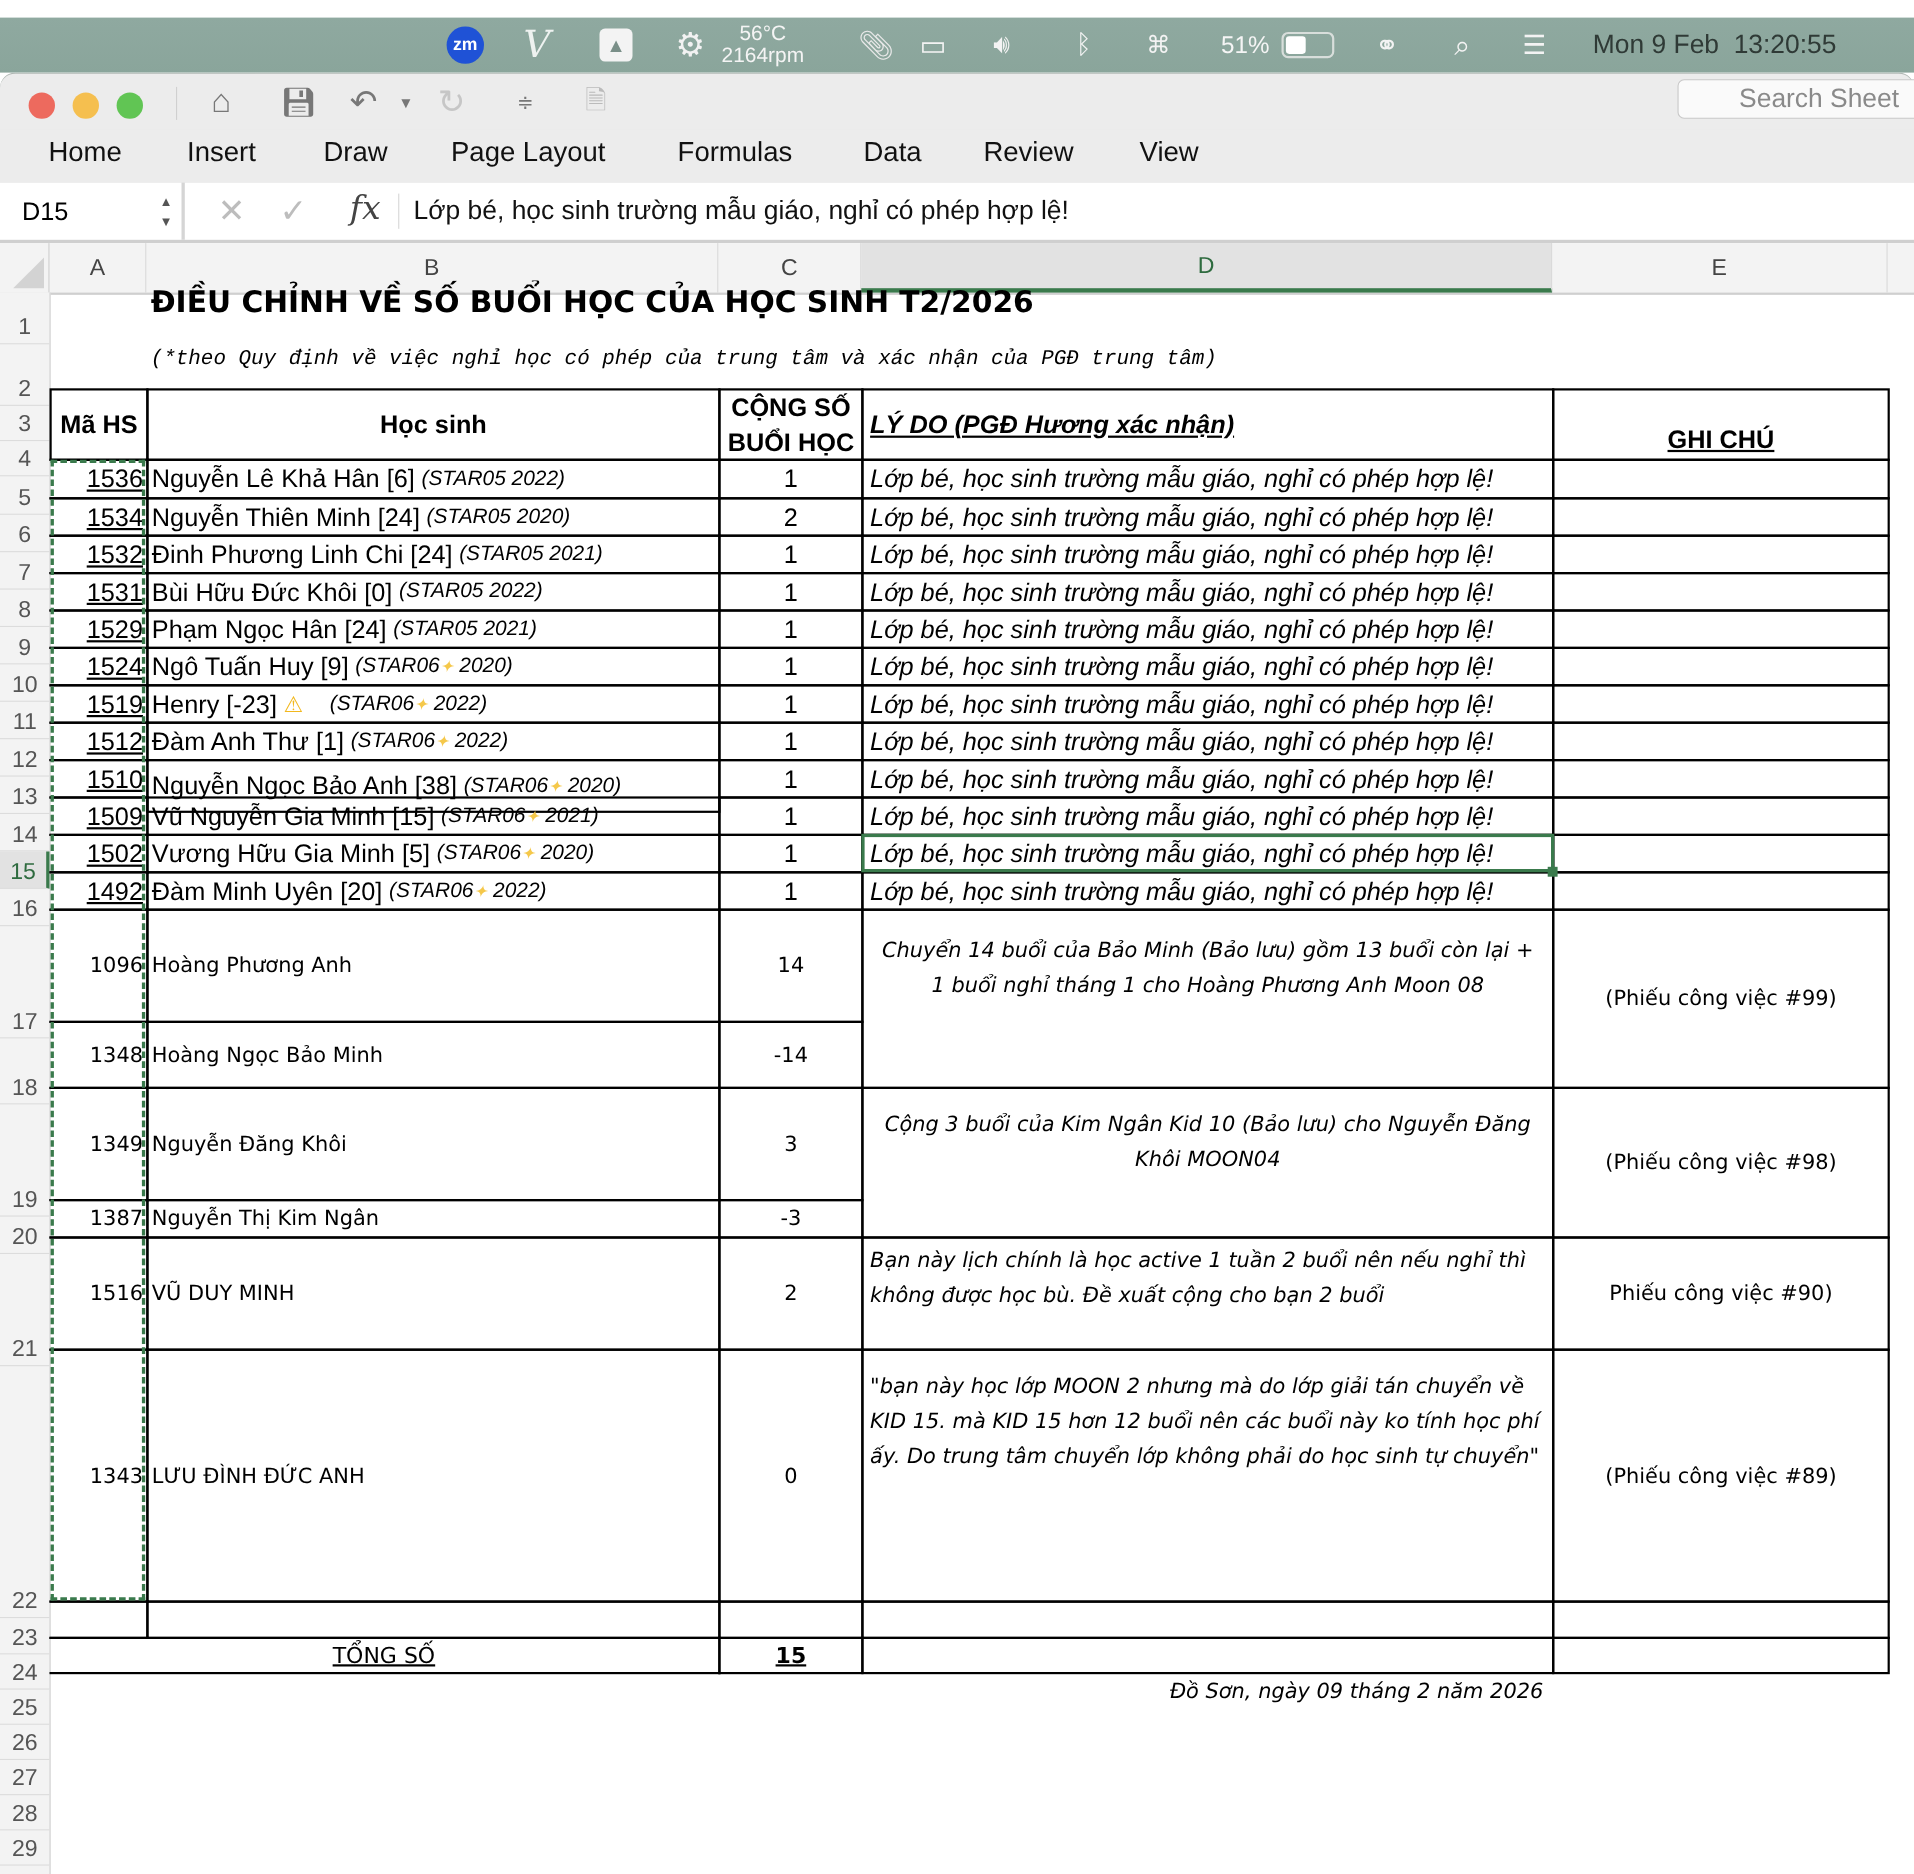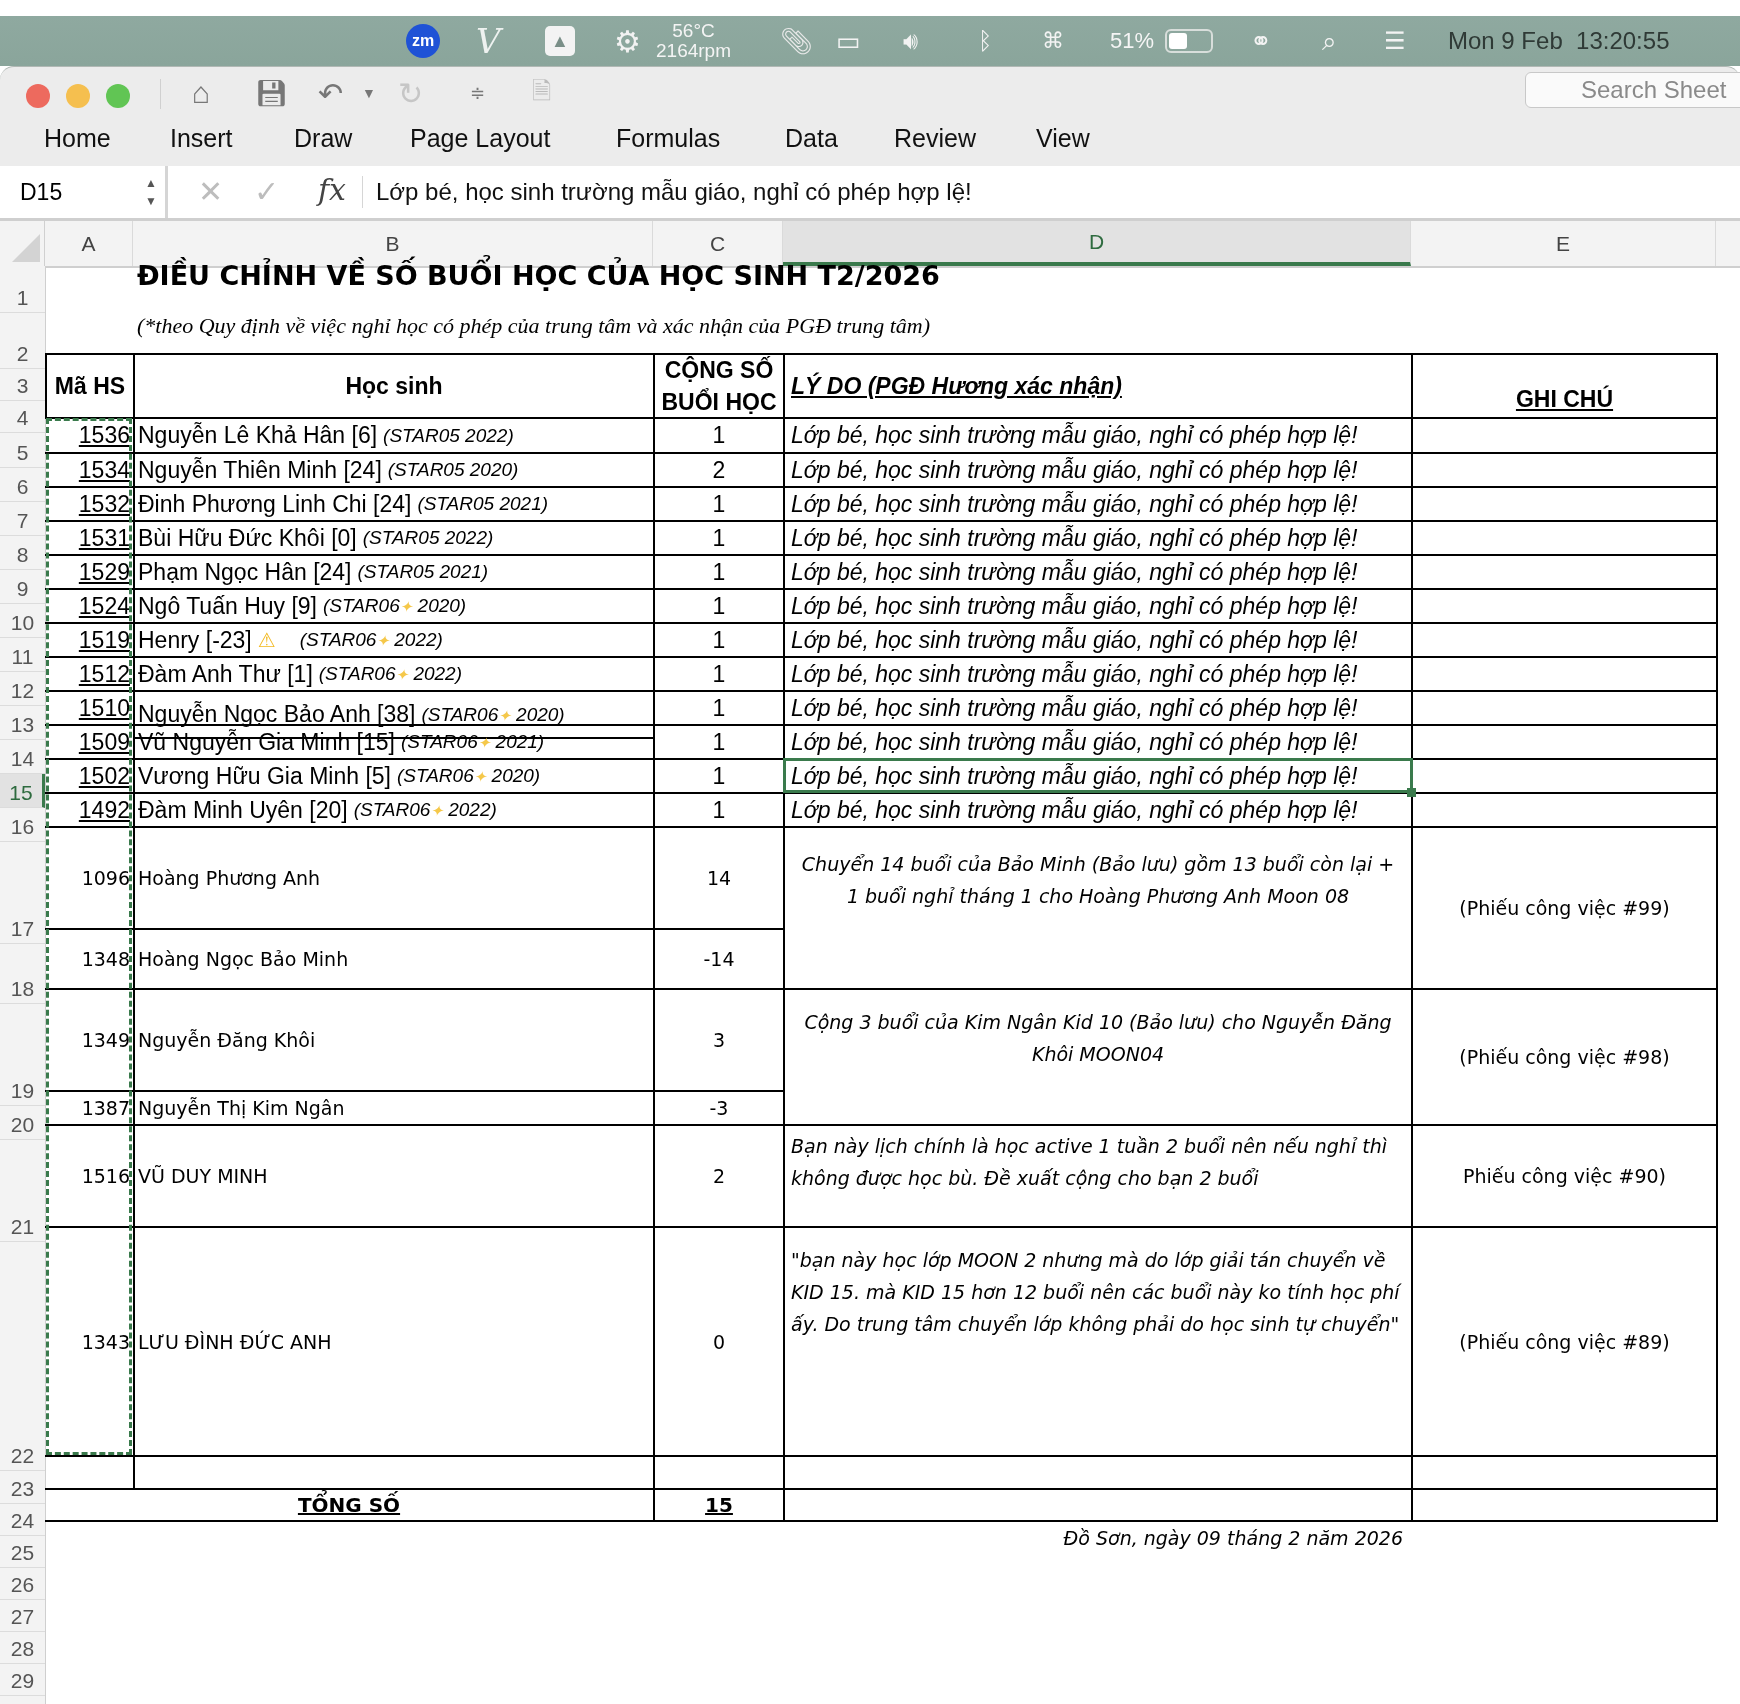"(*theo Quy định về việc" .title2 { font-family: Liberation Serif, serif -> Liberation Mono, monospace; font-size: 22px -> 19px }
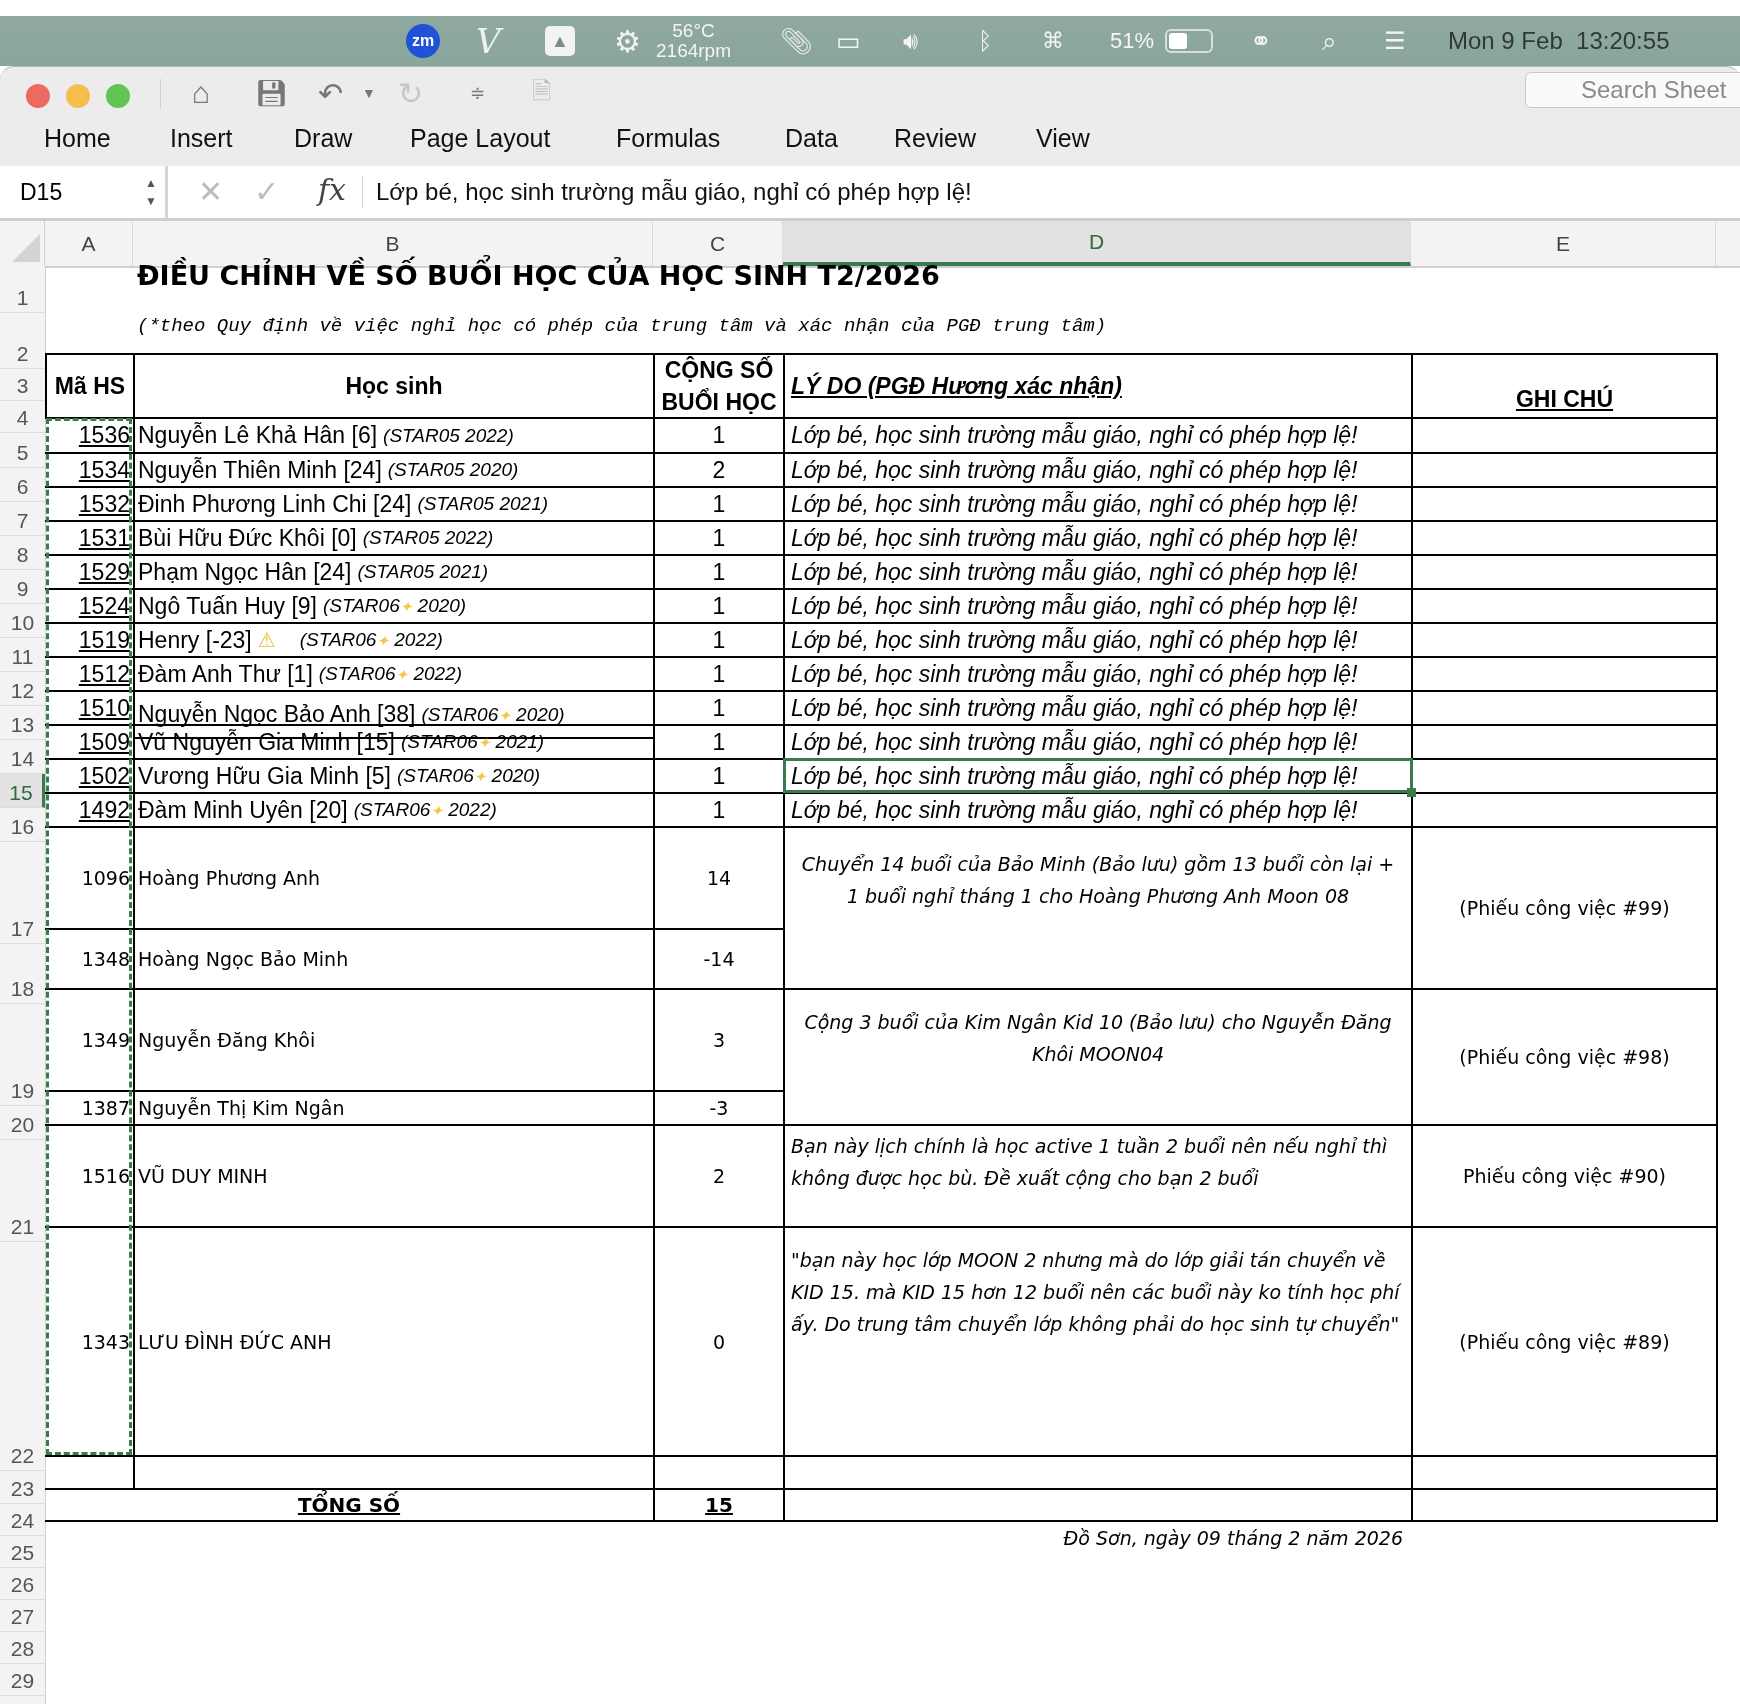"TỔNG SỐ" div.cell { font-weight: bold -> normal }
